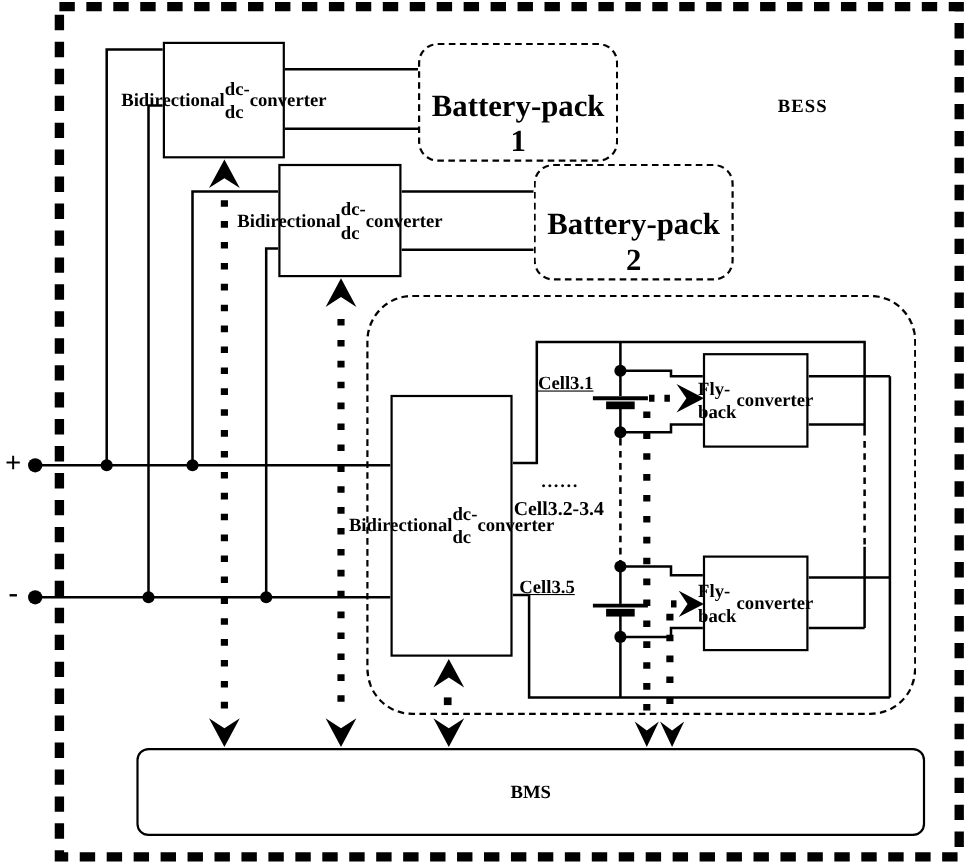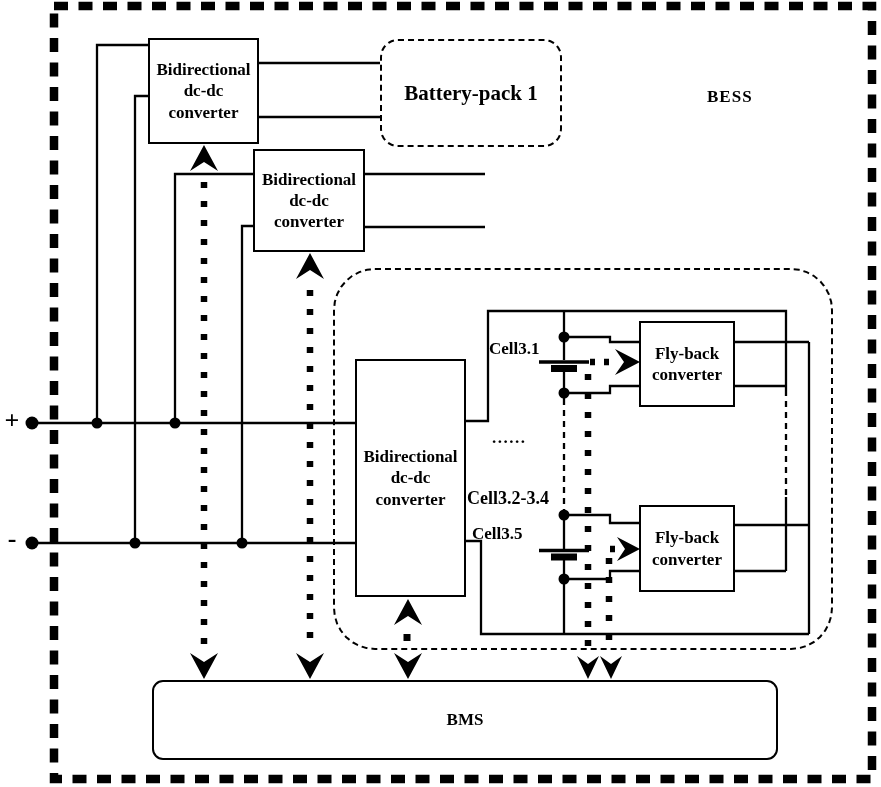"Bidirectional" .box { flex-direction: column -> row }
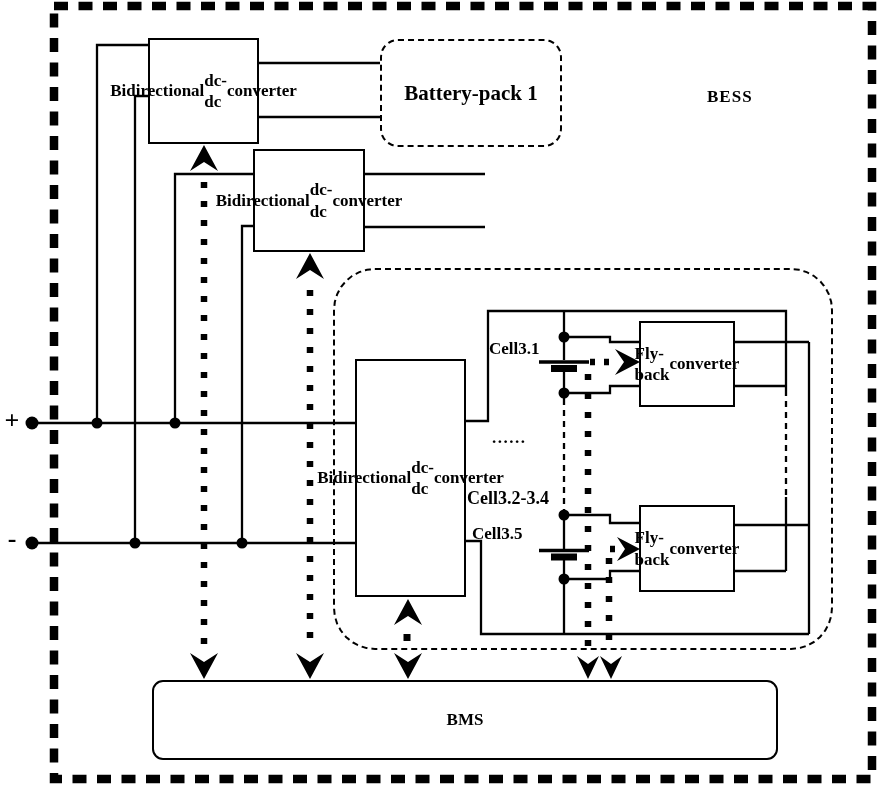"Battery-pack 1" .dashedbox { align-items: center -> flex-end; font-size: 21px -> 28px }
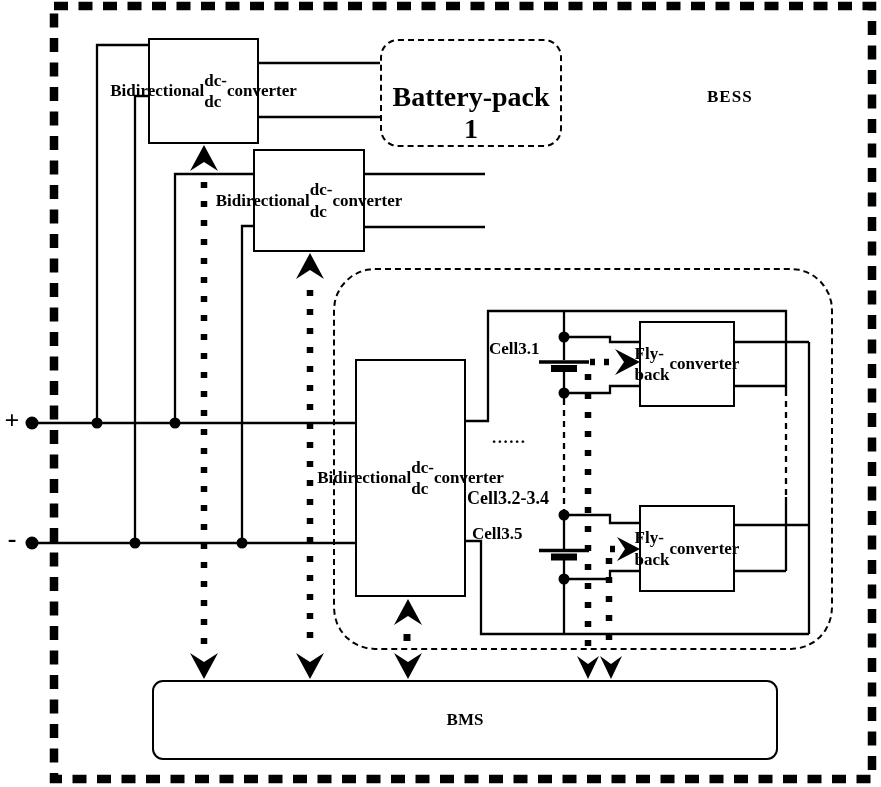"Battery-pack 2" div.dashedbox { html: none -> <div> <span>Battery-pack 2</span> </div> }
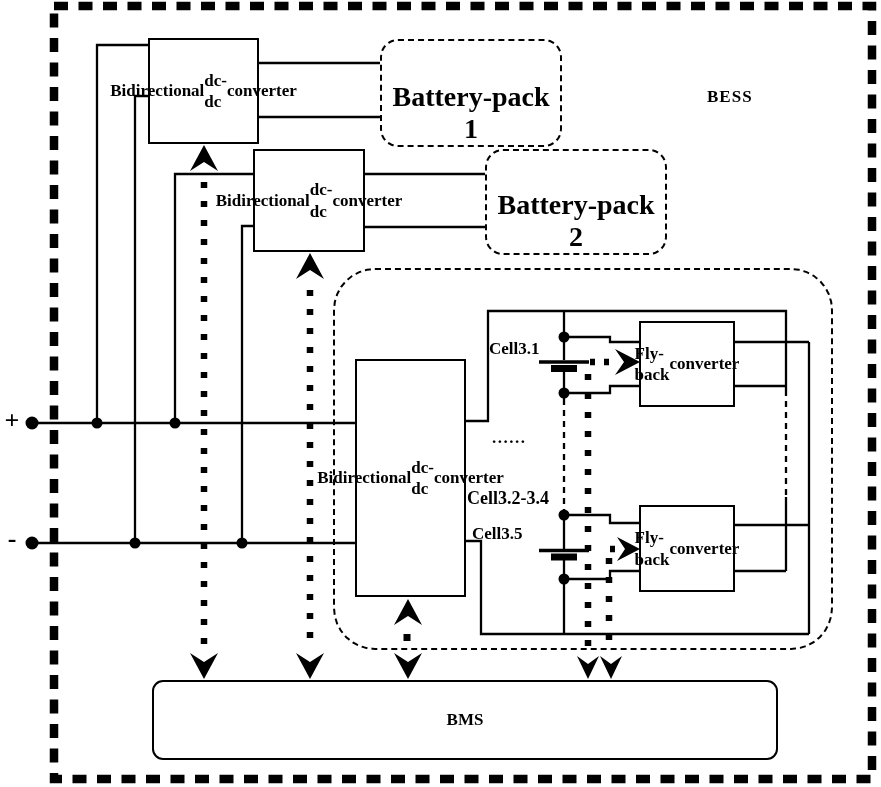"Cell3.1" .cell-lbl { text-decoration: none -> underline }
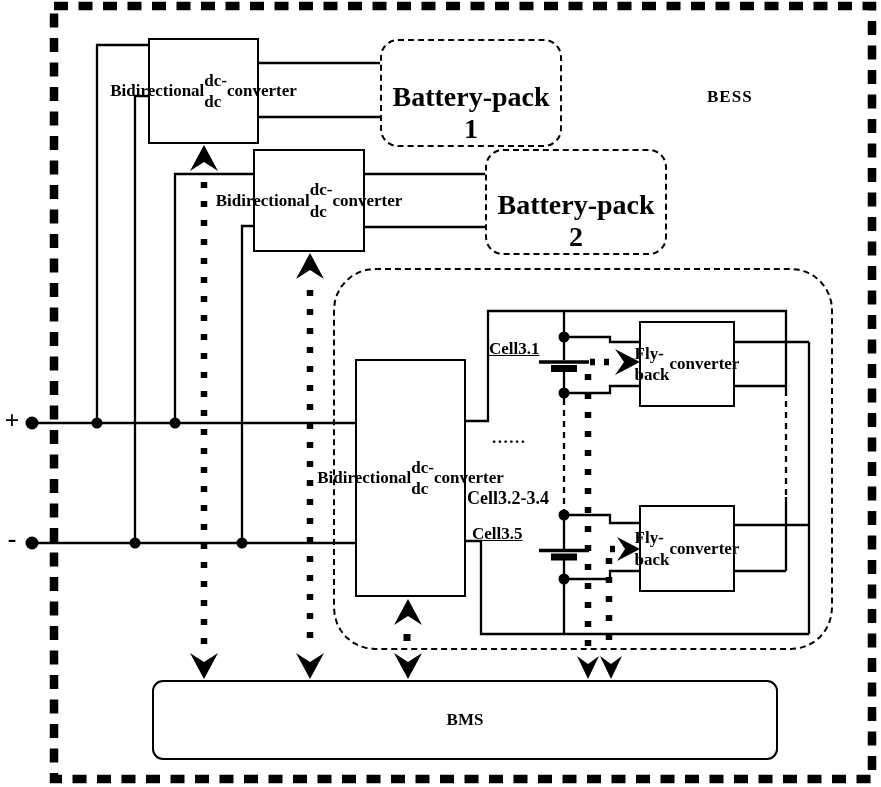"Cell3.2-3.4" .mid-lbl { margin-top: 36px -> none }
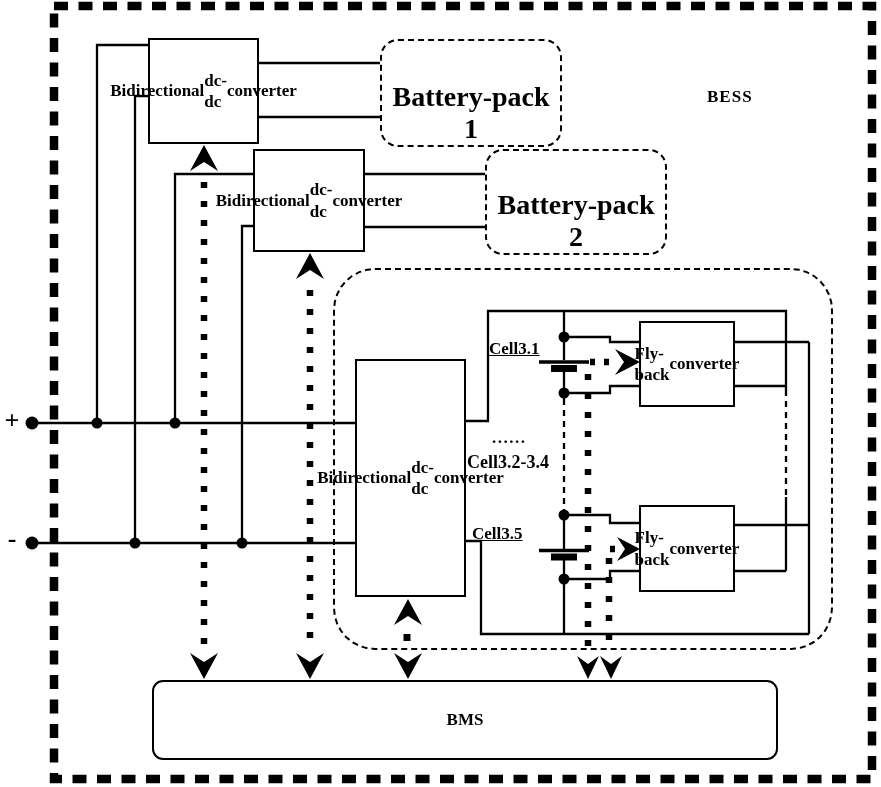"BMS" div.bmsbox { left: 152px -> 124px; width: 626px -> 717px }
